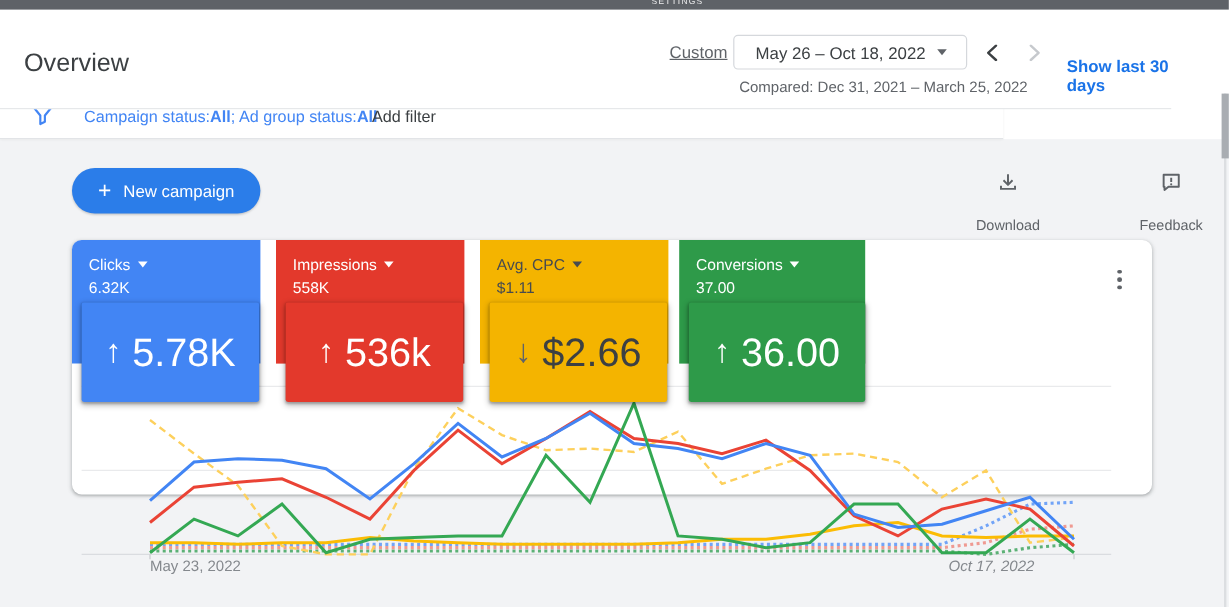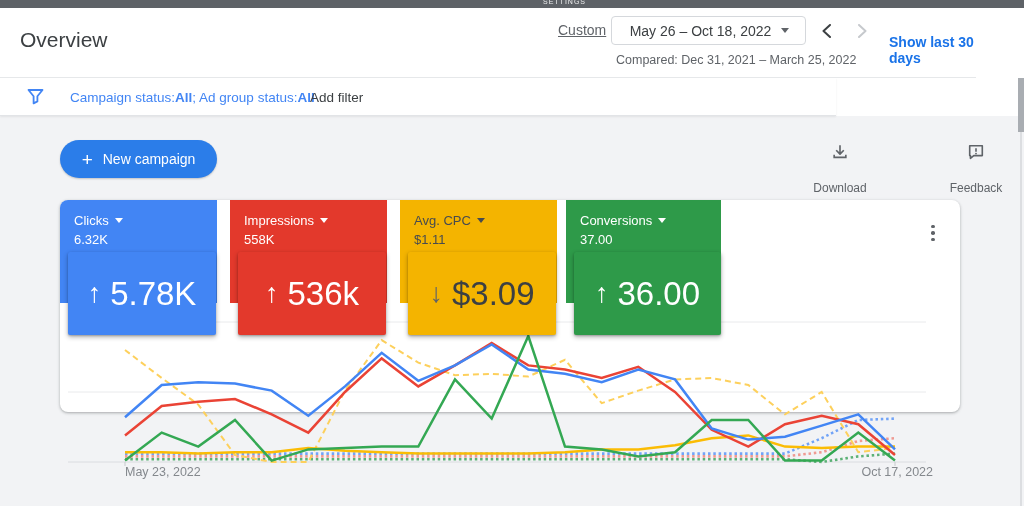"Overview" .header { top: 8px -> 21px }
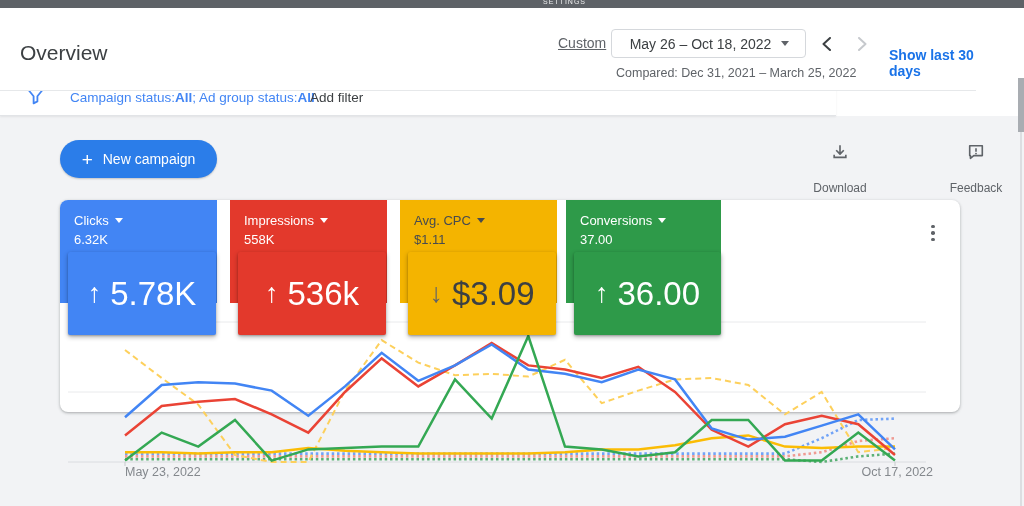"$3.09" span.big { text: $3.09 -> $2.66 }
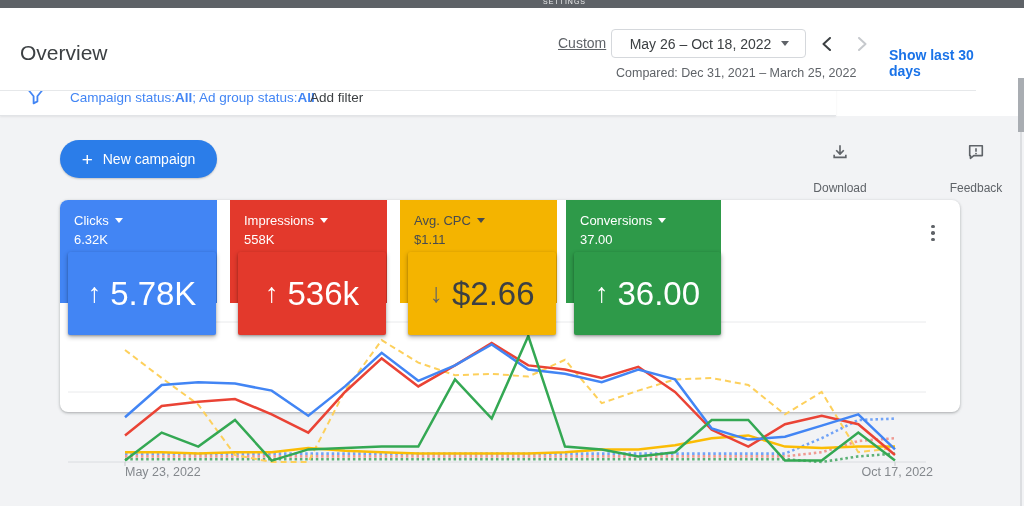"Oct 17, 2022" .x-right { font-style: none -> italic; left: 773px -> 702px }
